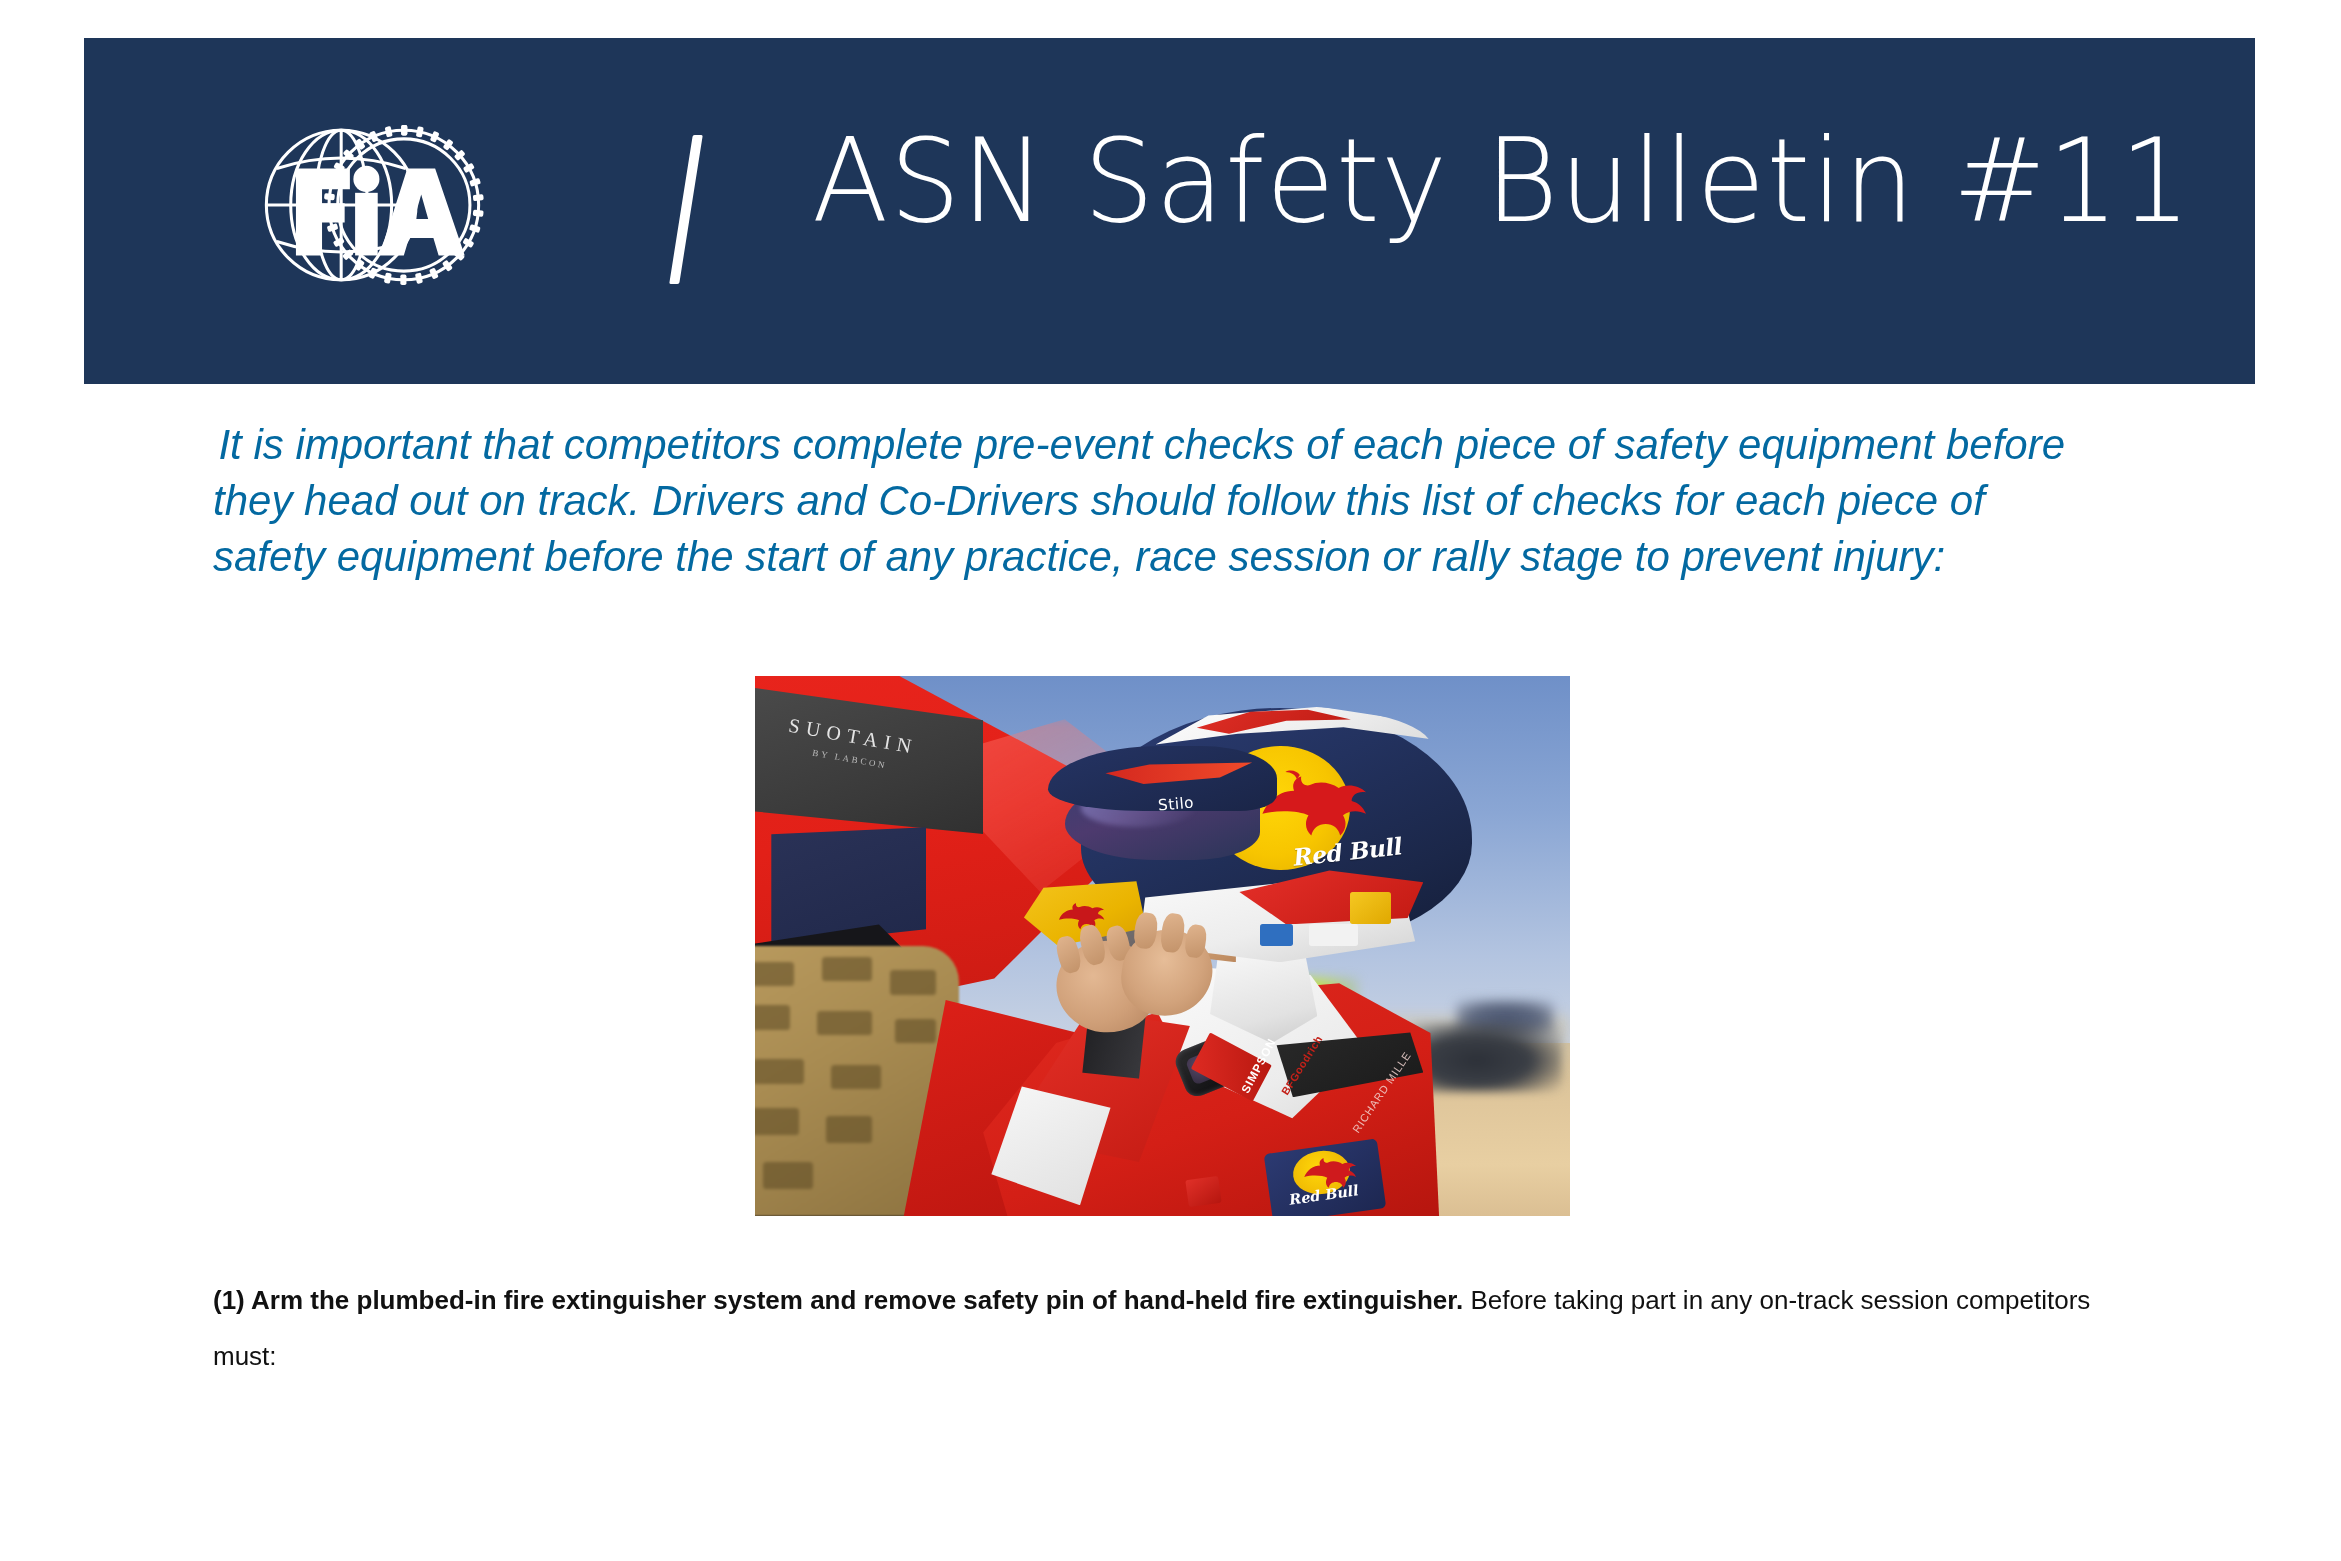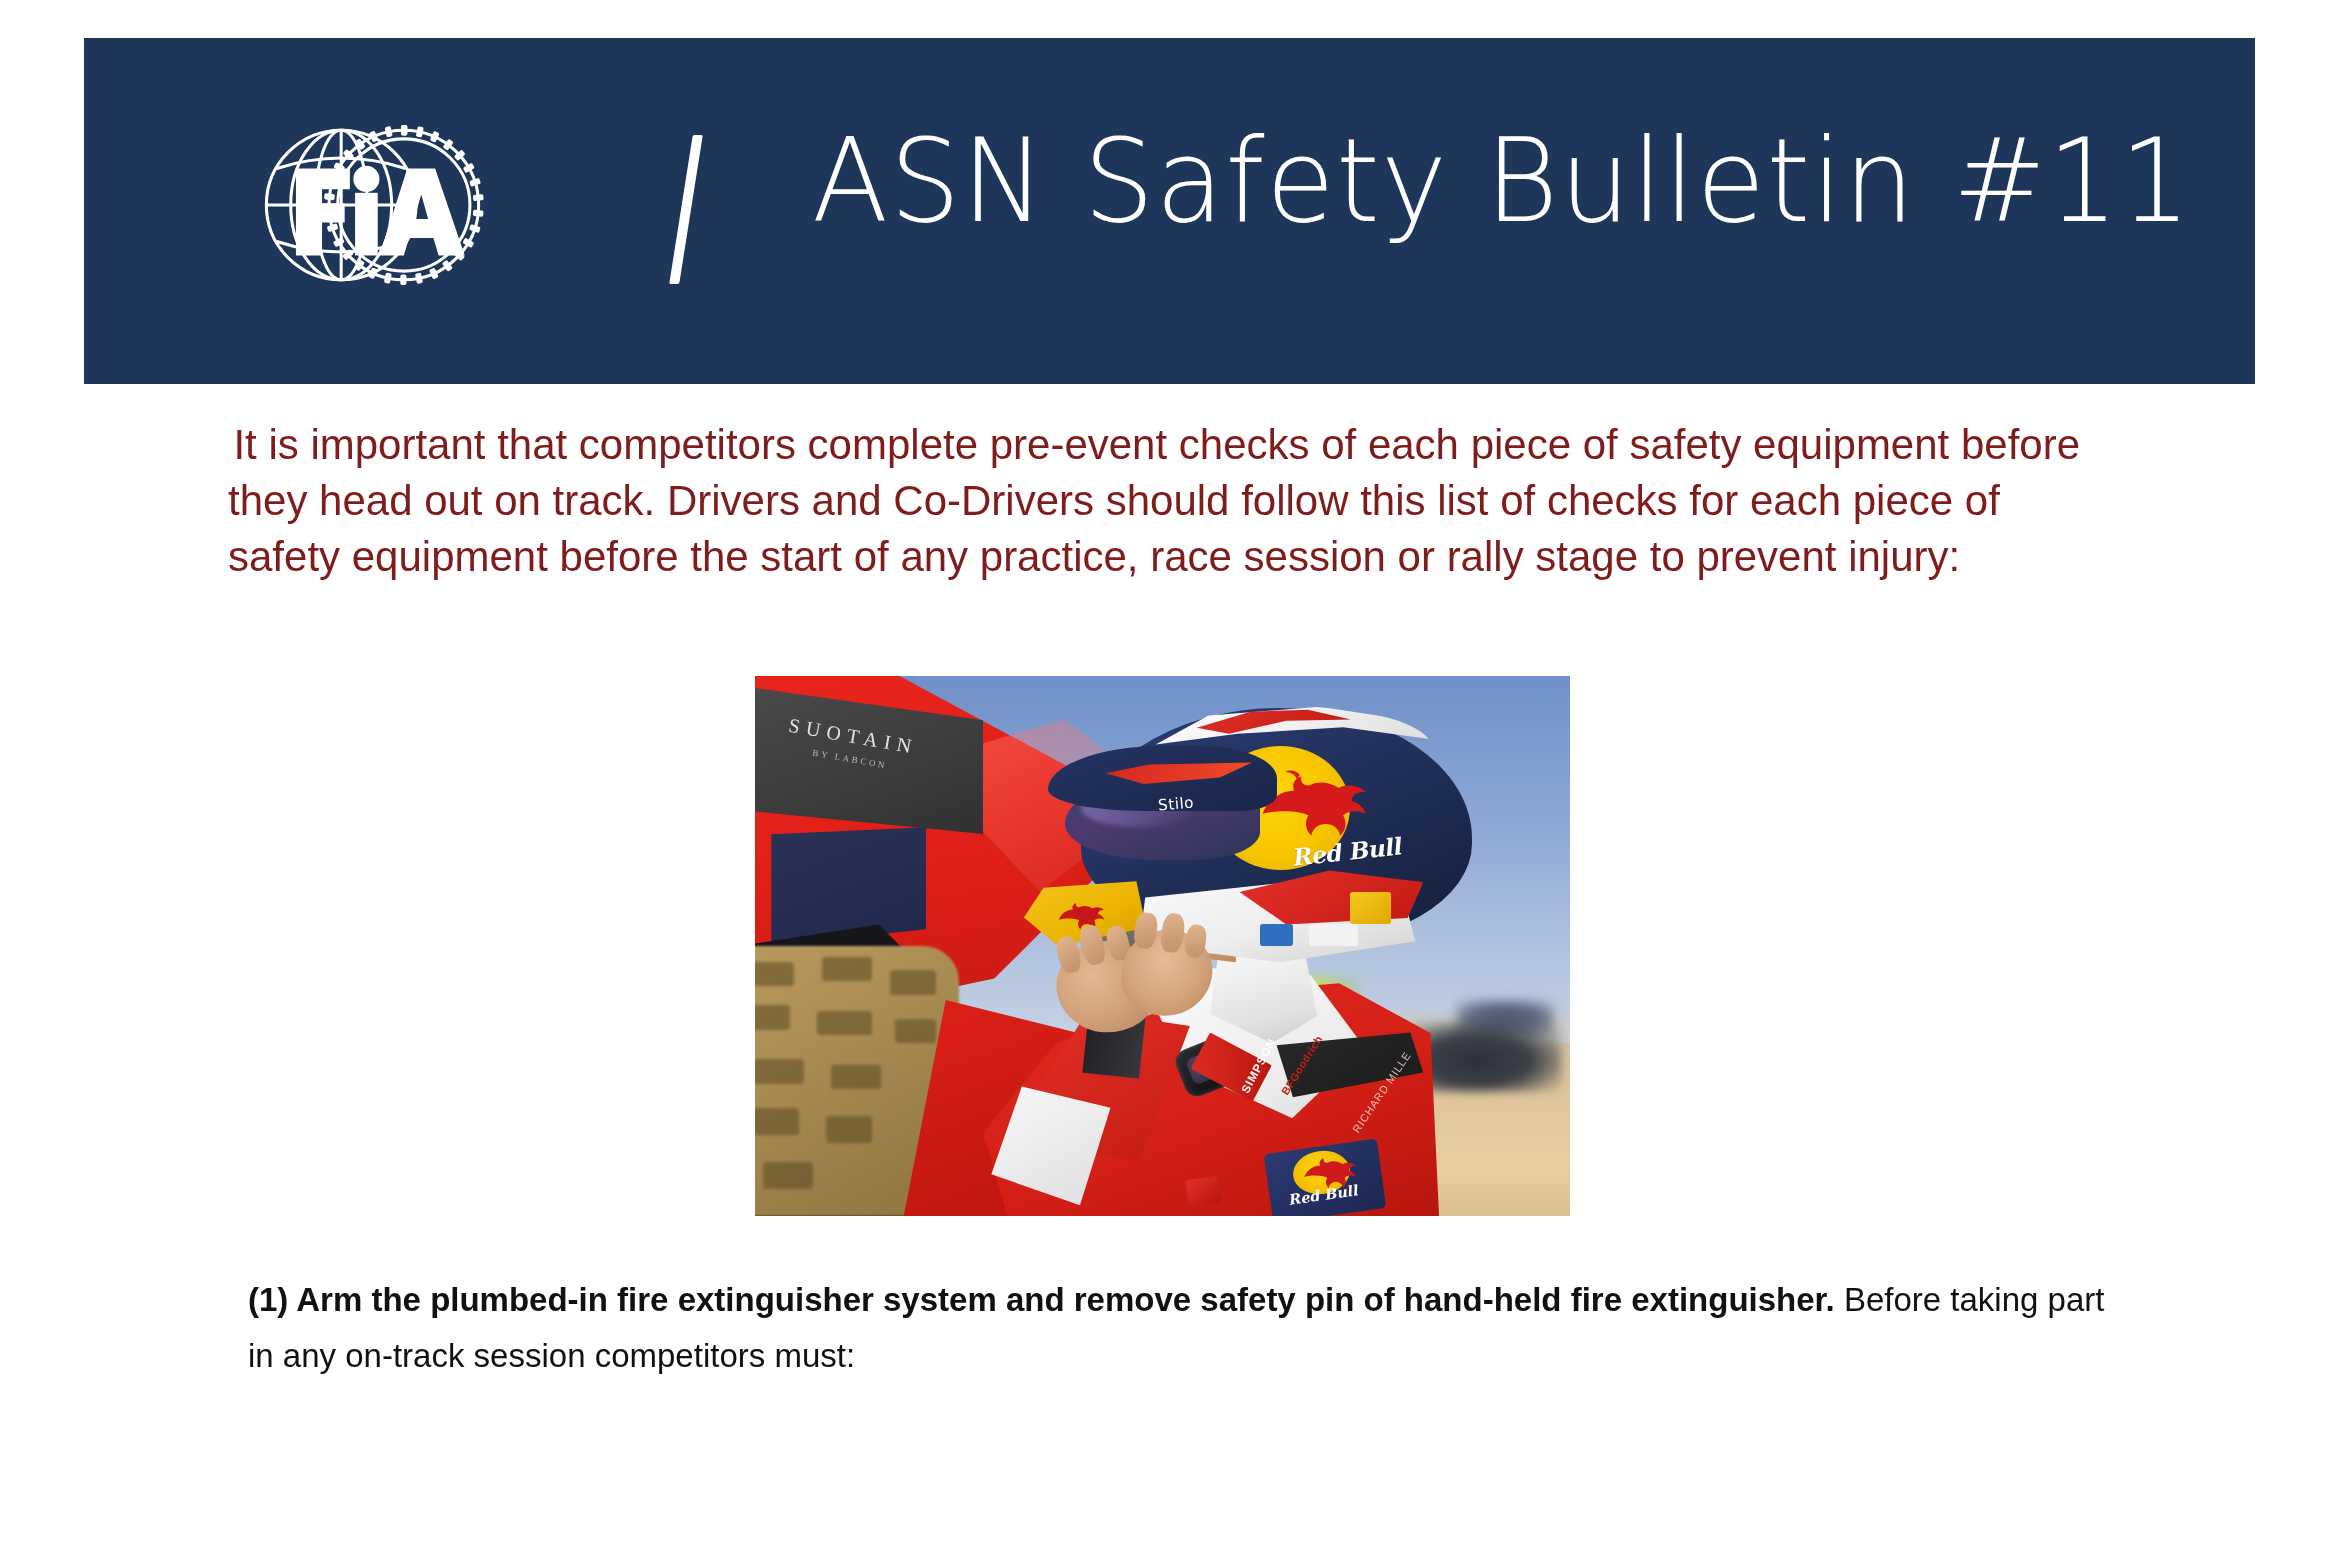"It is important that competitors" .intro-para { color: #7f1d1d -> #0369a1; font-style: none -> italic; left: 228px -> 213px }
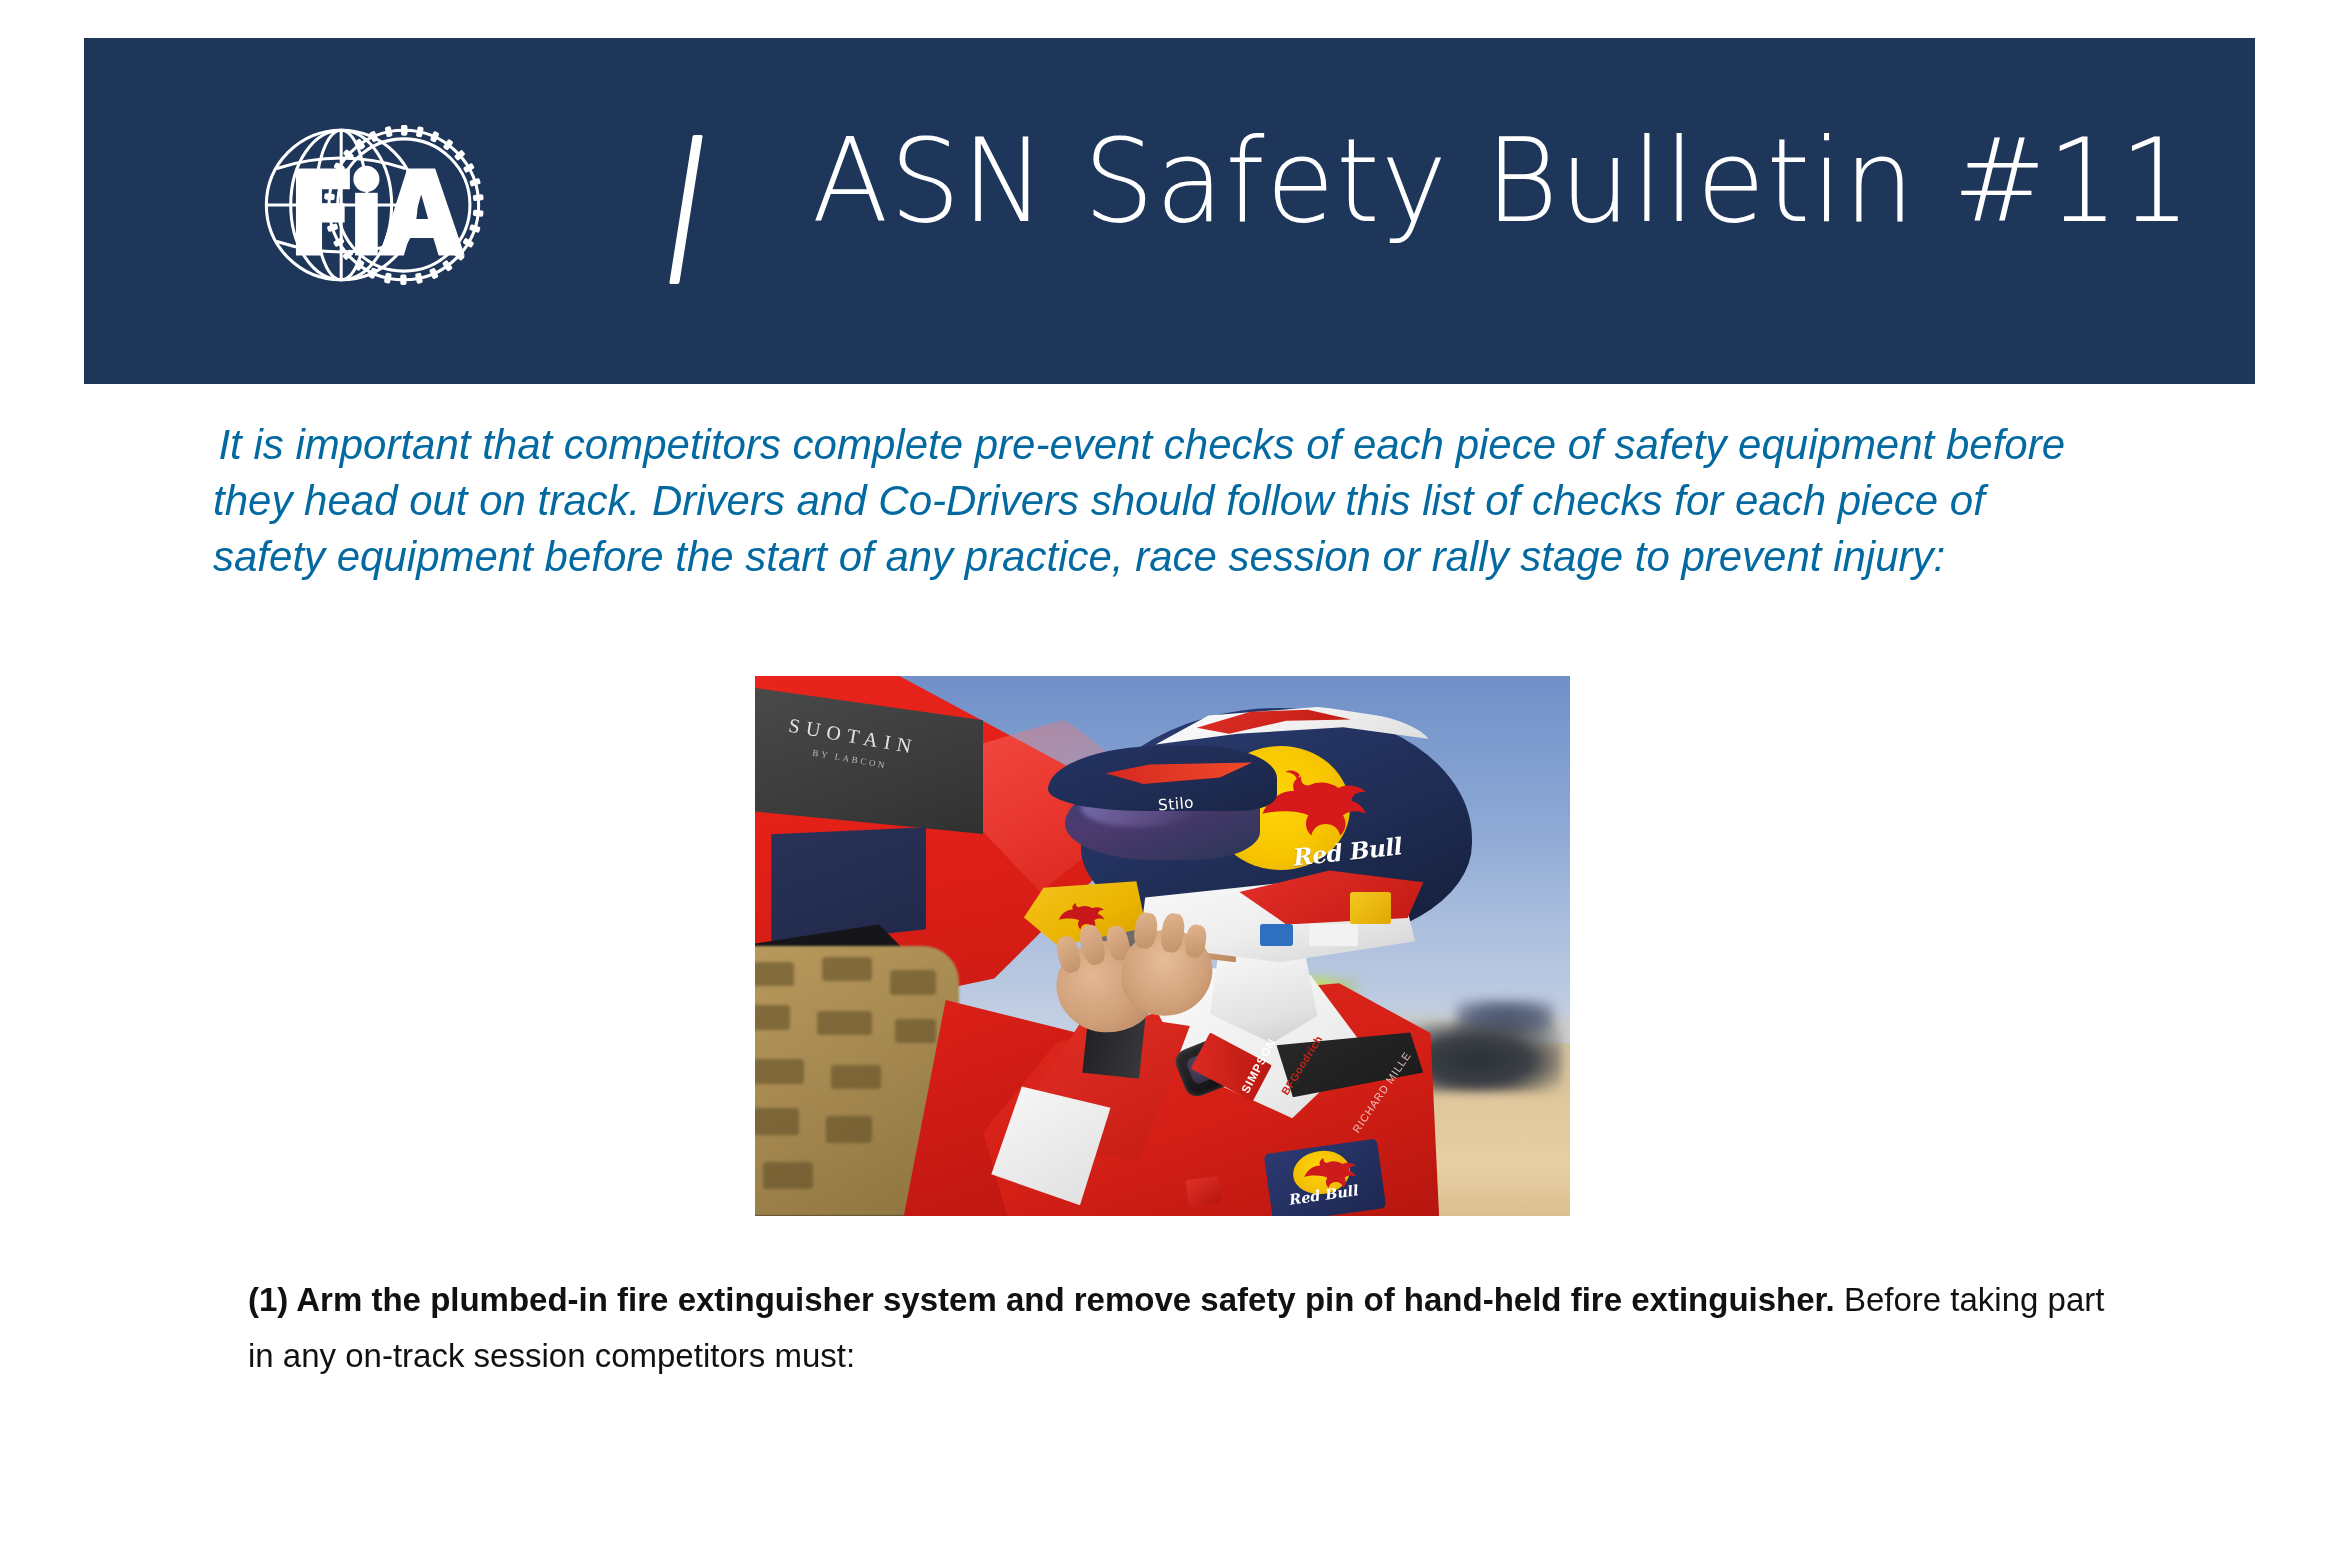"(1) Arm the plumbed-in fire" .section-head { font-size: 33px -> 26px; margin-left: 35px -> none }
